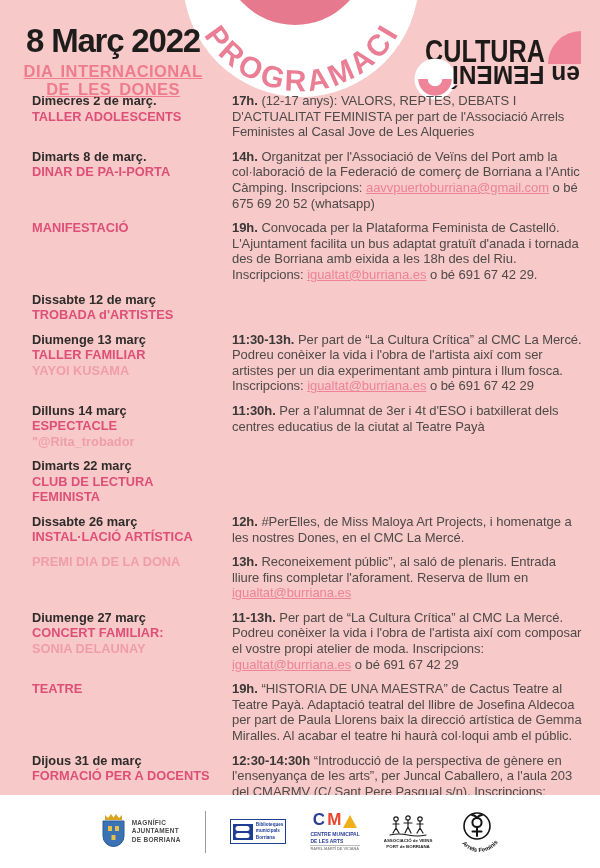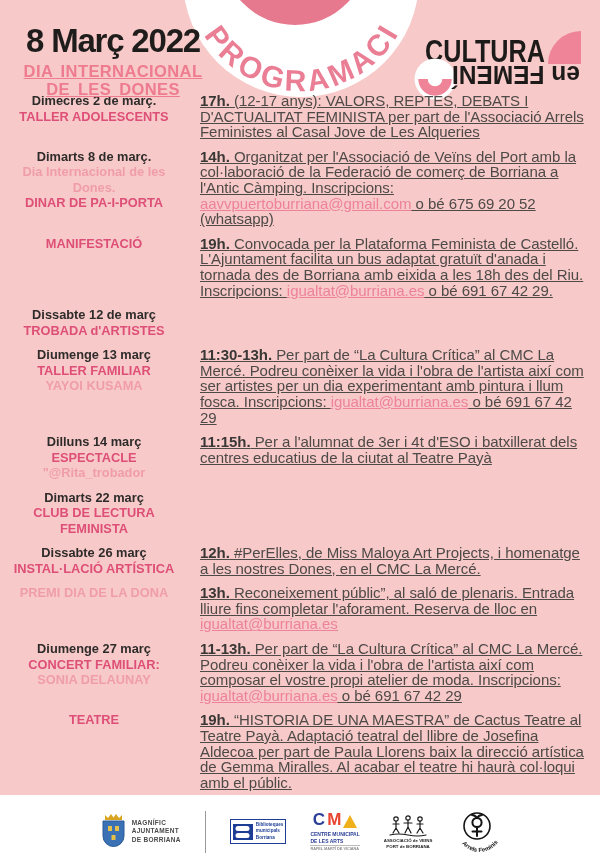"Dimecres 2 de març." .row-left { margin-left: none -> 32px; text-align: center -> left }
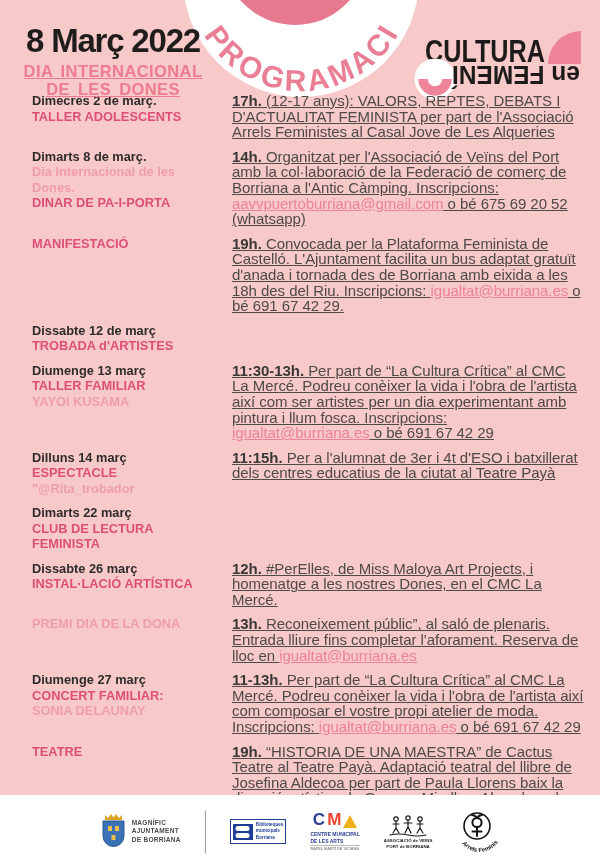"17h. (12-17 anys): VALORS, REPTES," .desc { font-size: 15px -> 13px; text-decoration: underline -> none }
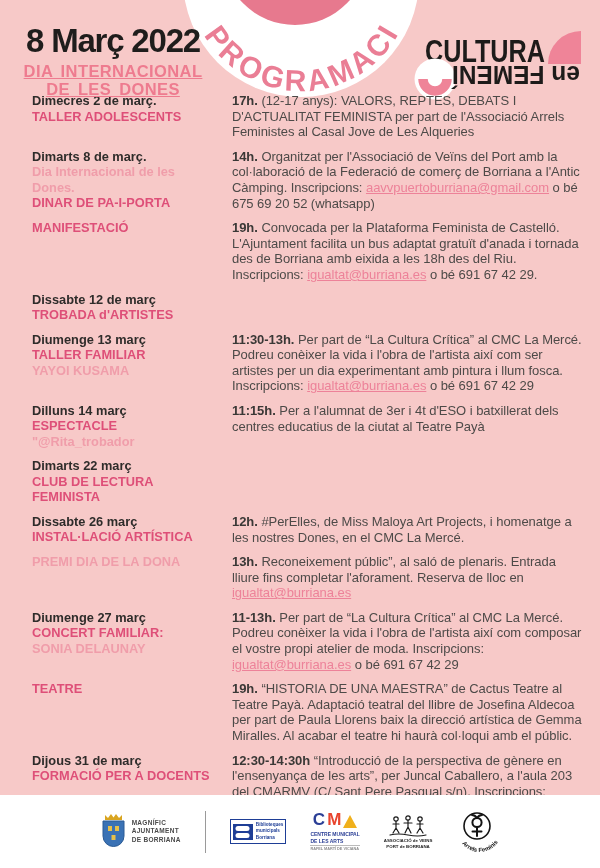"Dia Internacional de les Dones." div.hline { html: <div><span>Dia Internacional de les Dones.</span></div> -> none }
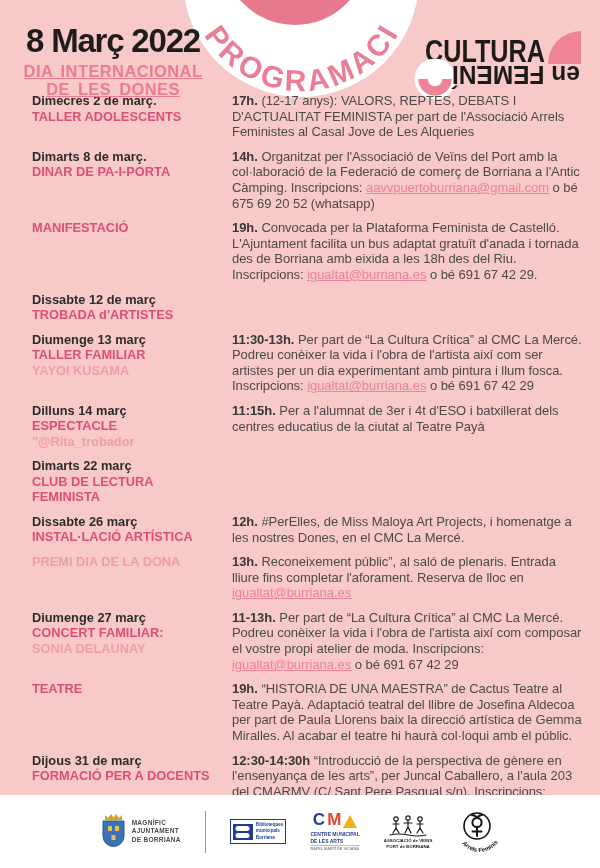"11:15h." span.bold { text: 11:15h -> 11:30h }
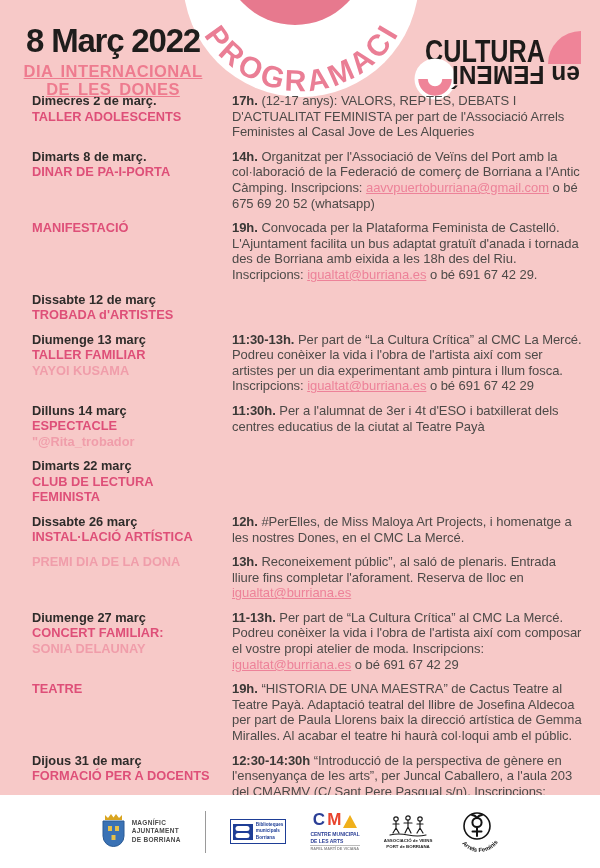"Reconeixement públic”, al saló de" span.txt { text: lloc -> llum }
